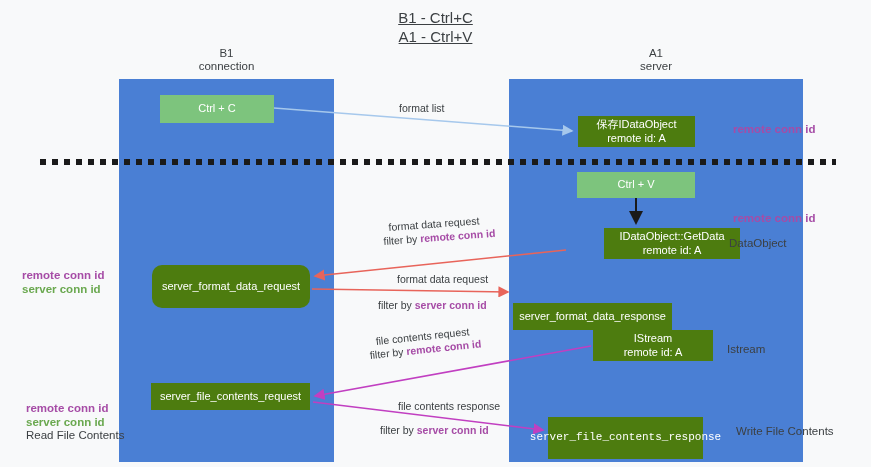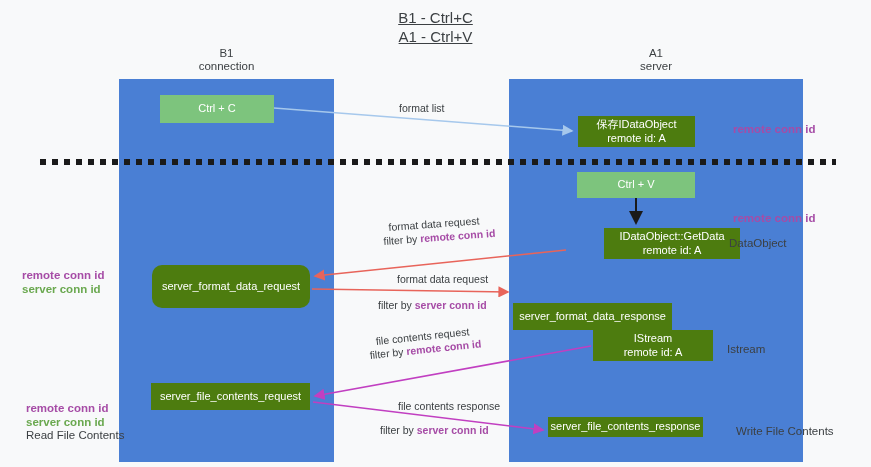"server_file_contents_response" #box-file-resp { font-family: none -> Liberation Mono, monospace; height: 20px -> 42px }
